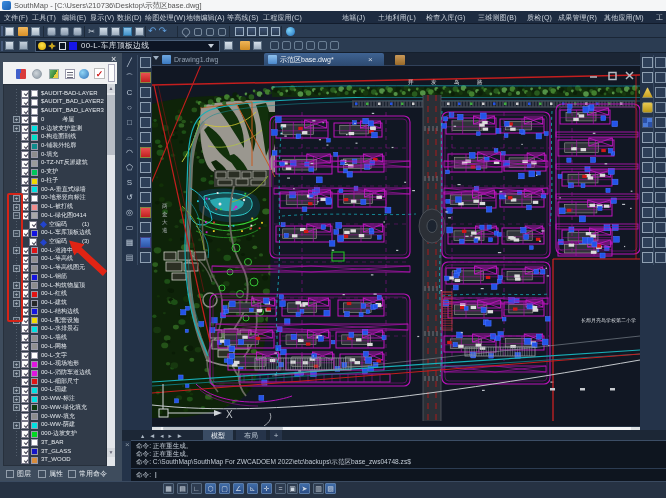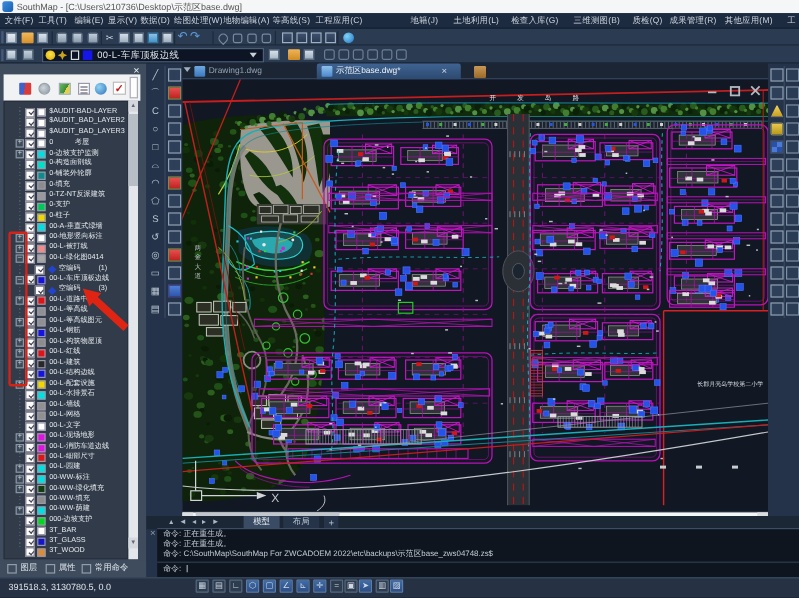"391518.3, 3130780.5, 0.0" div.abs { html: <div>391518.3, 3130780.5, 0.0</div> -> none }
